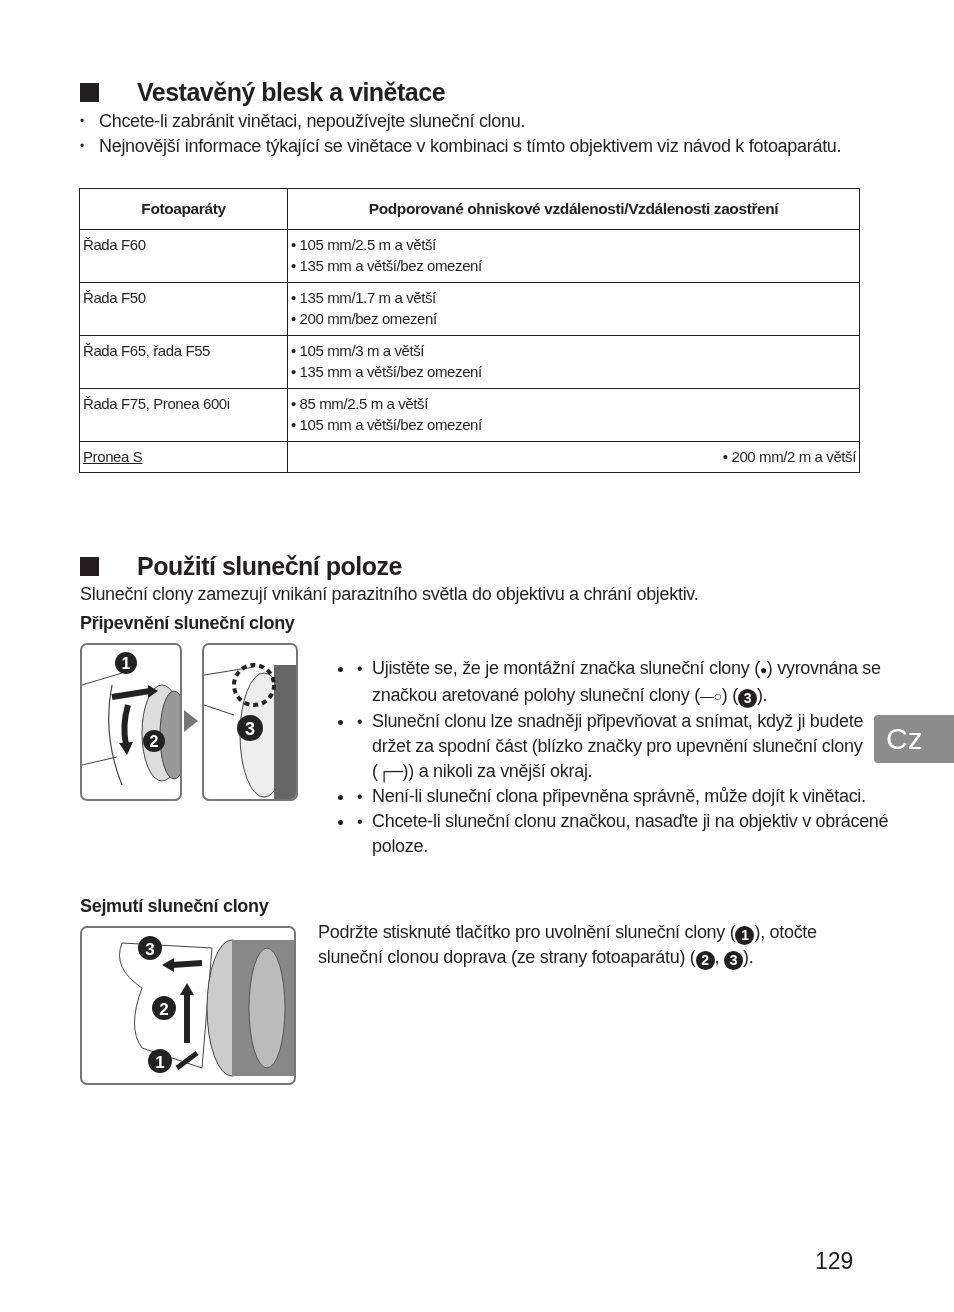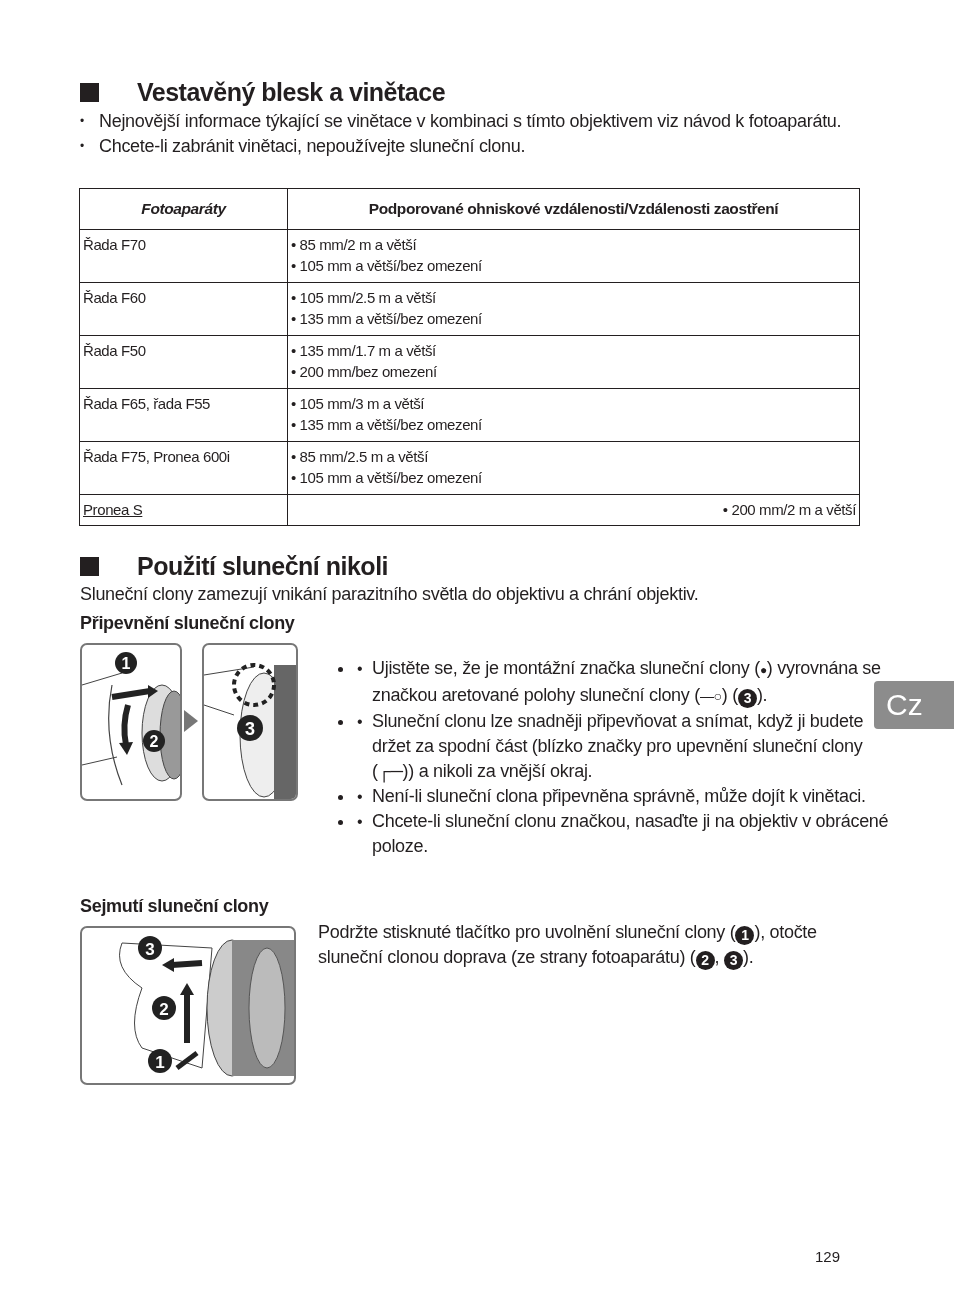"Nejnovější informace týkající se" li { order: before "Chcete-li zabránit vinětaci," -> after "Chcete-li zabránit vinětaci," }
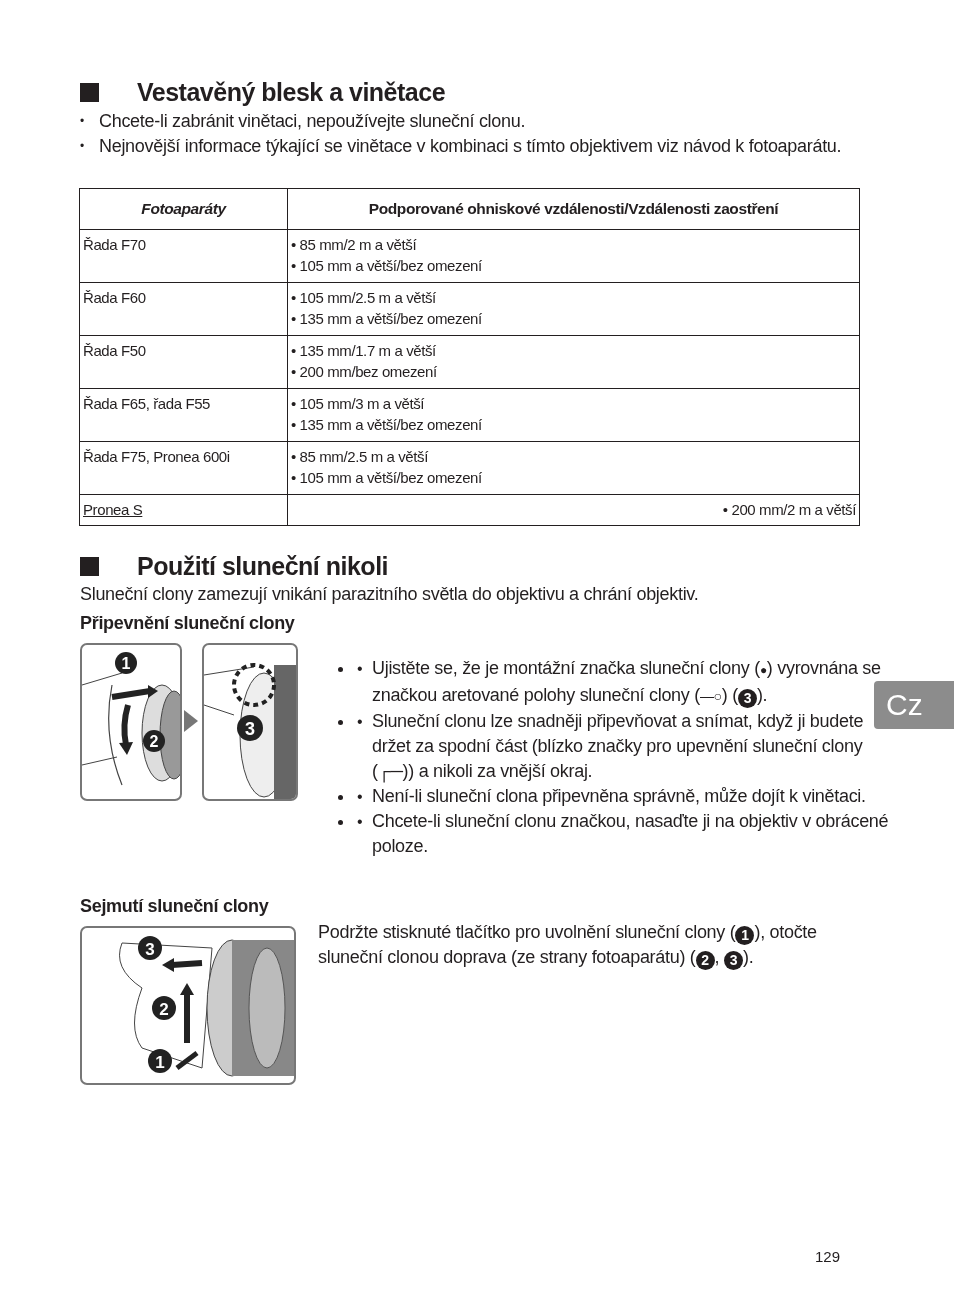"Fotoaparáty" th { font-style: italic -> none }
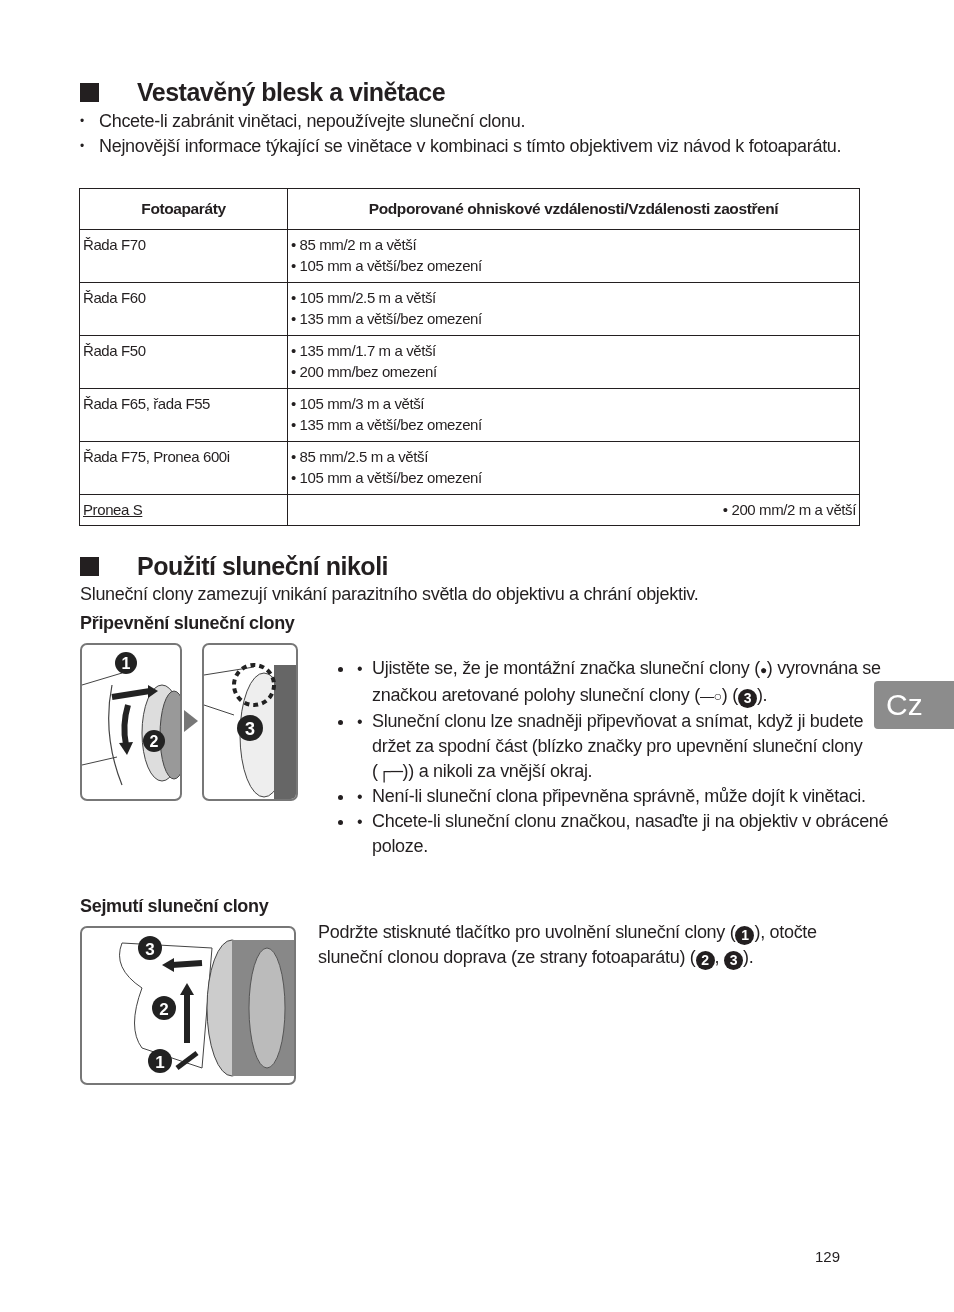"Řada F70" tr { html: <tr> <td>Řada F70</td> <td> <div>• 85 mm/2 m a větší</div> <div>• 105 mm a větší/bez omezení</div> </td> </tr> -> none }
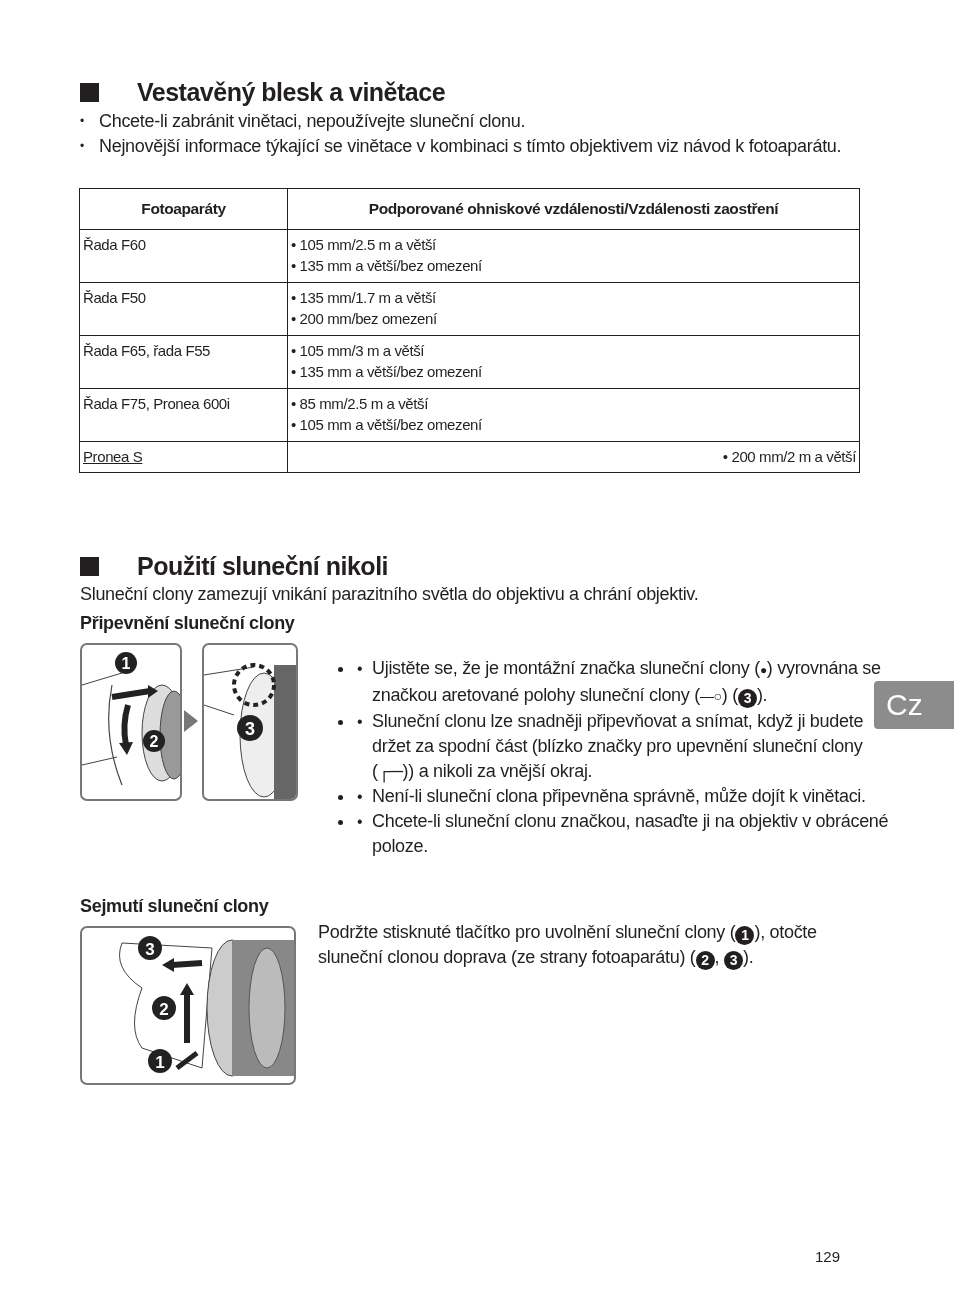"Použití sluneční nikoli" span { text: nikoli -> poloze }
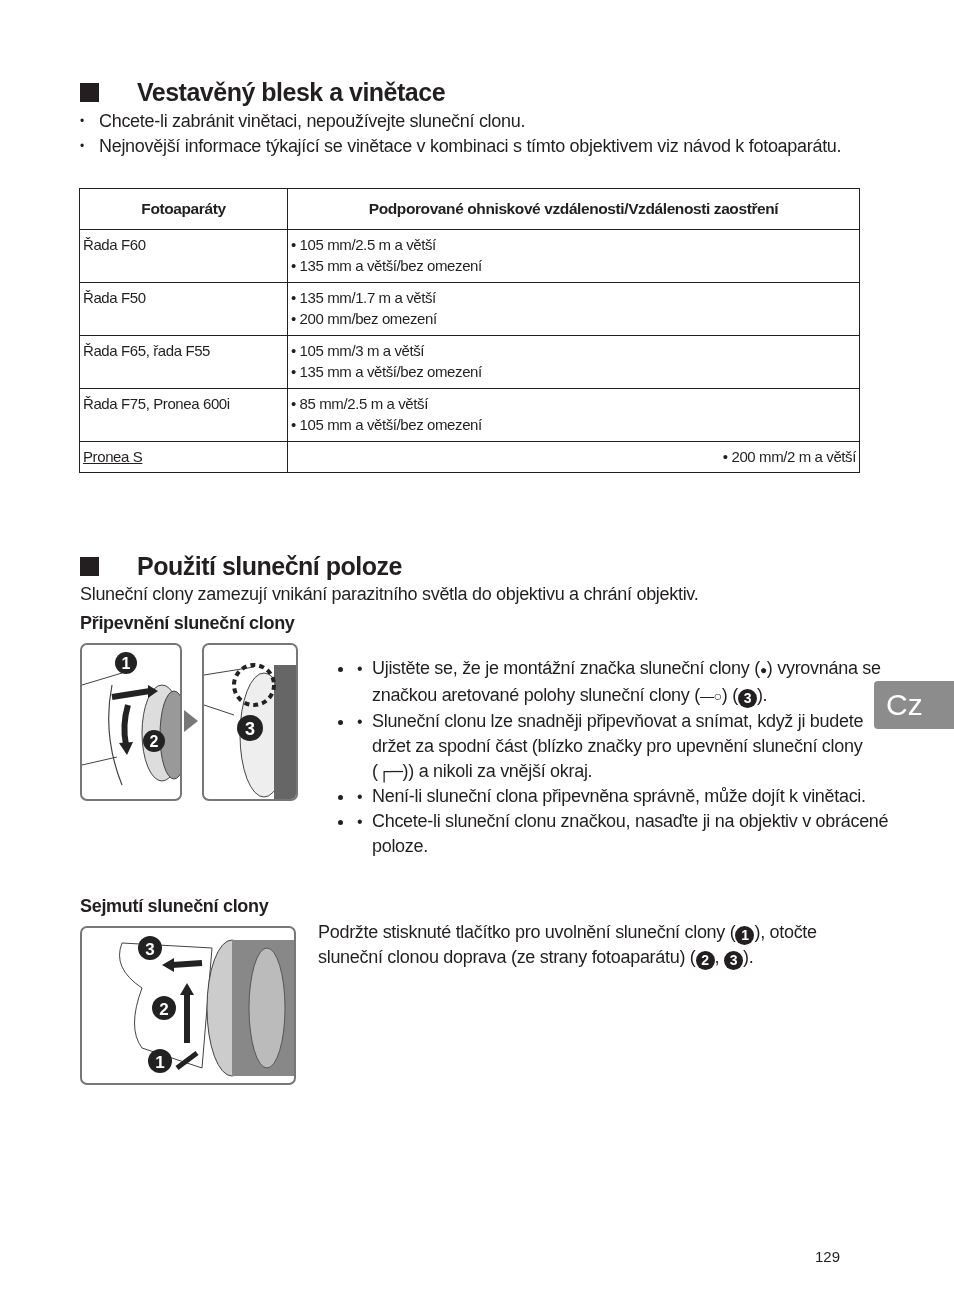"Cz" .tab-cz { top: 681px -> 715px }
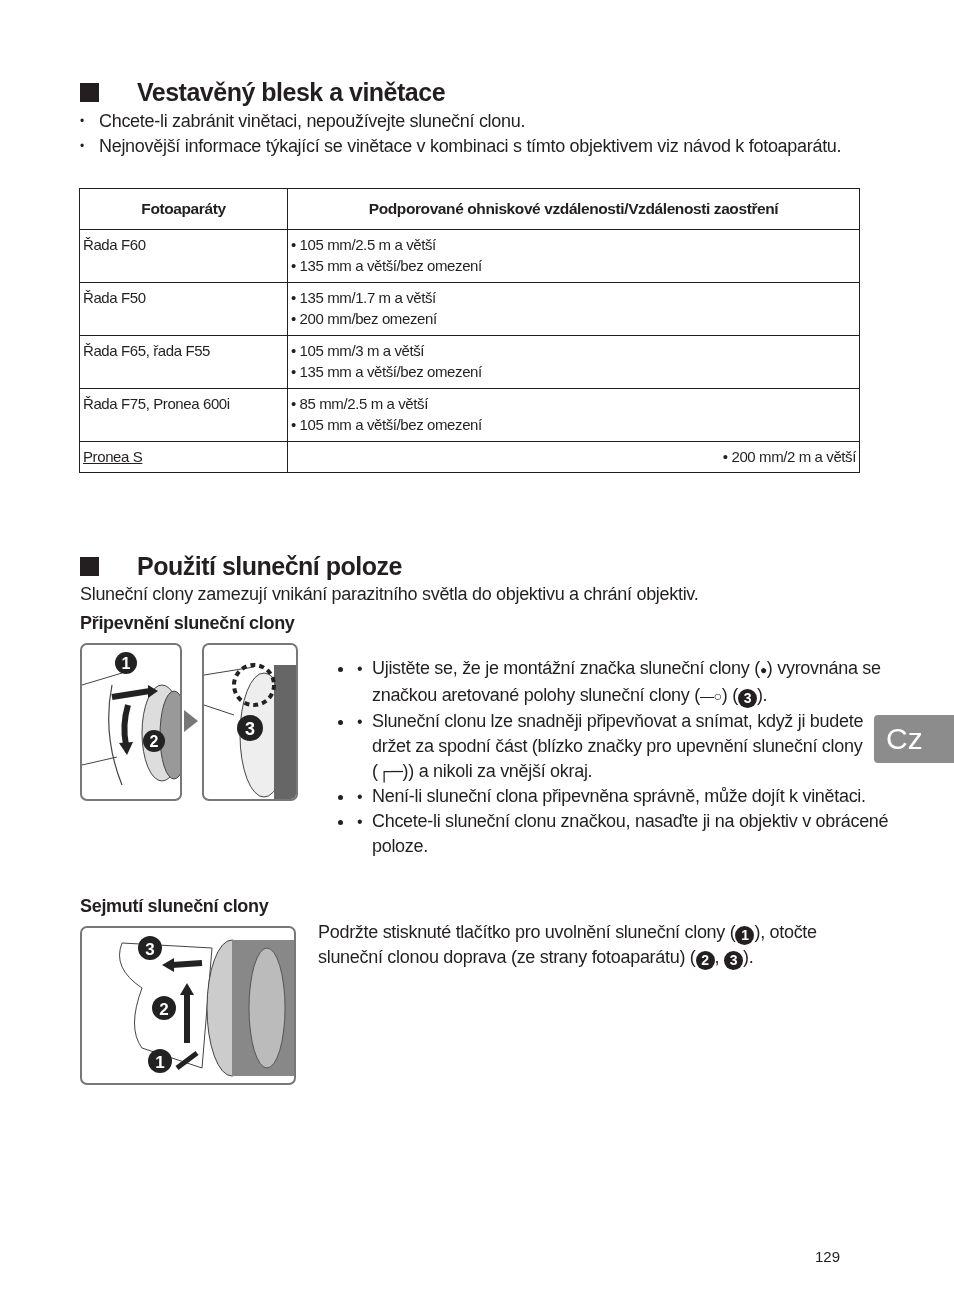"129" .pgnum { font-size: 15px -> 23px }
